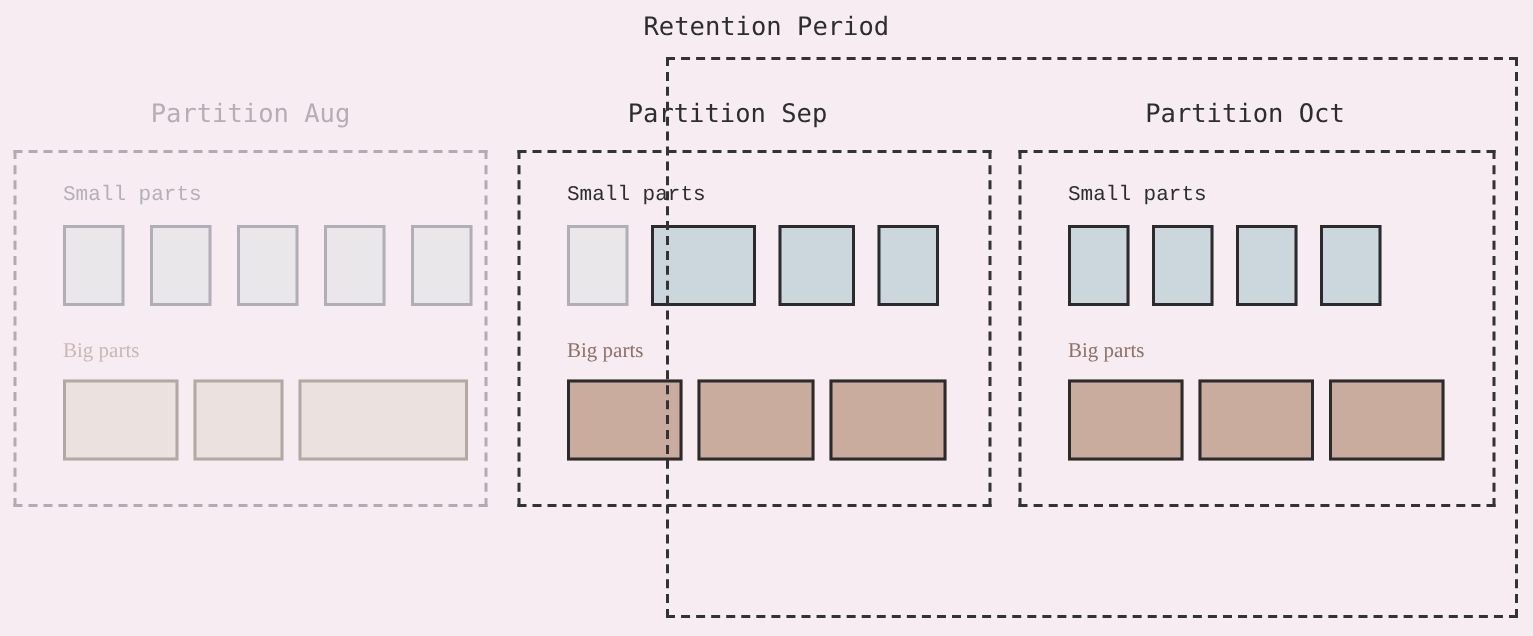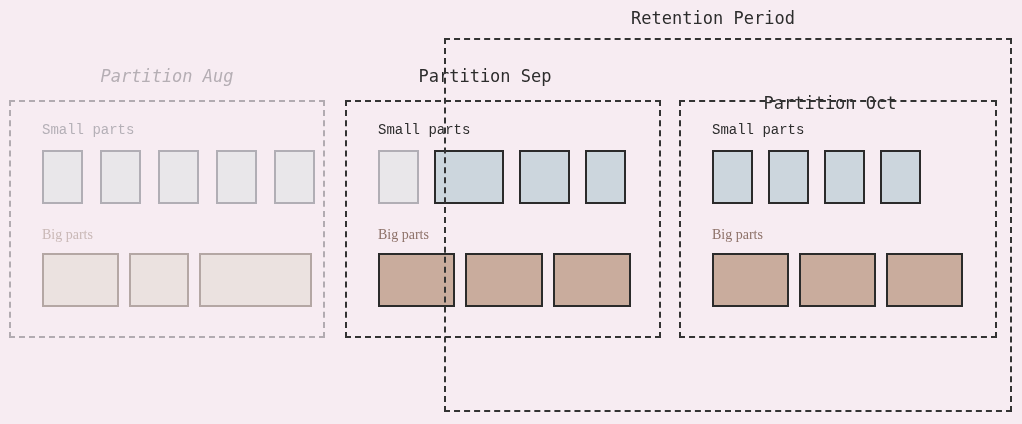"Retention Period" .retention-title { text-align: center -> left }
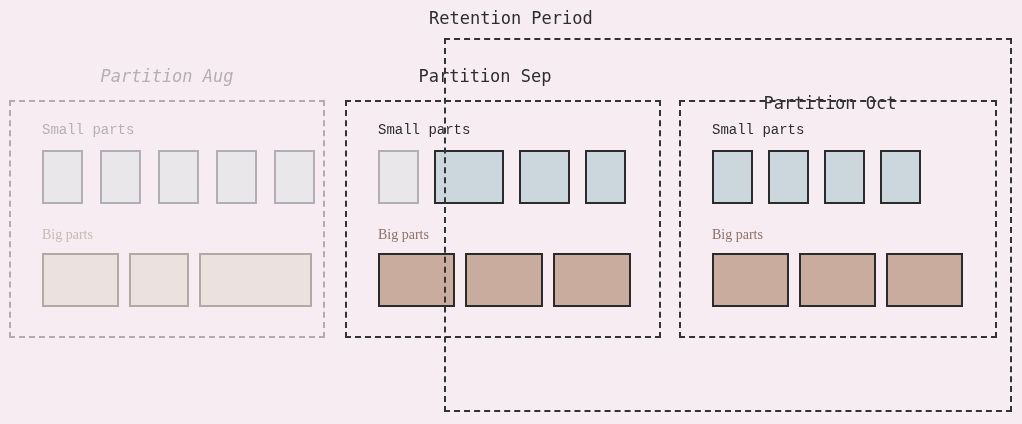"Partition Aug" .t-aug { font-style: italic -> none }
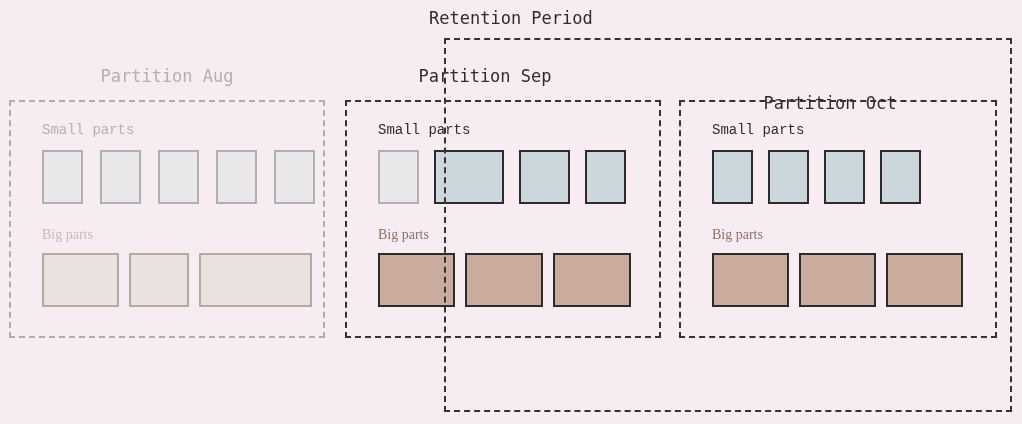"Partition Oct" .t-oct { margin-top: 27px -> none }
